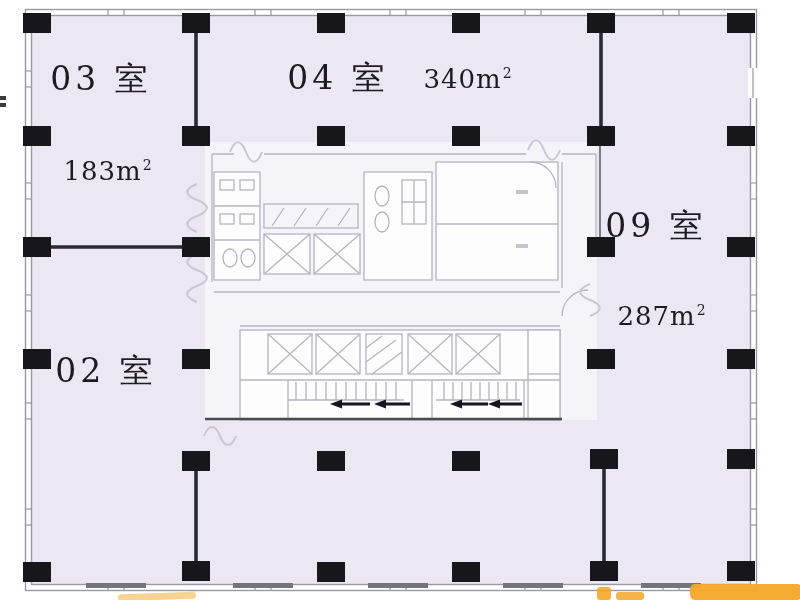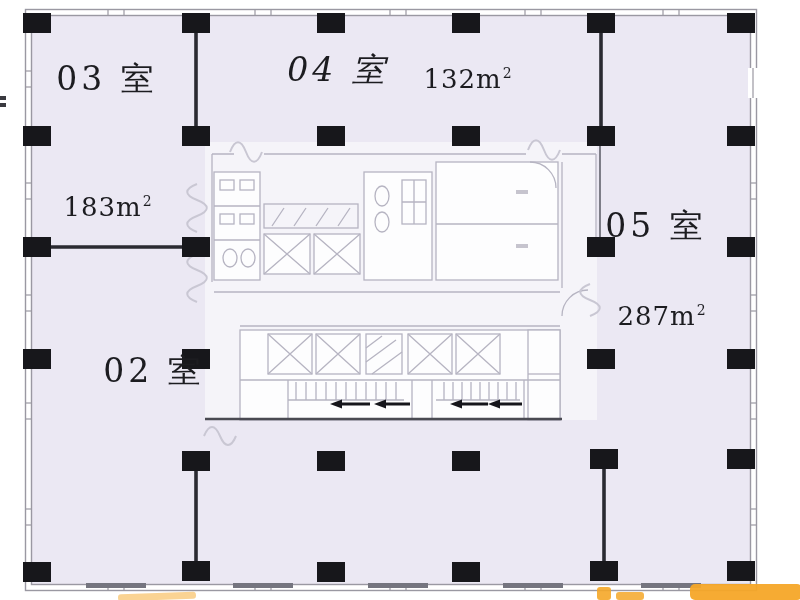"03 室" .p-n03 { left: 107px -> 101px }
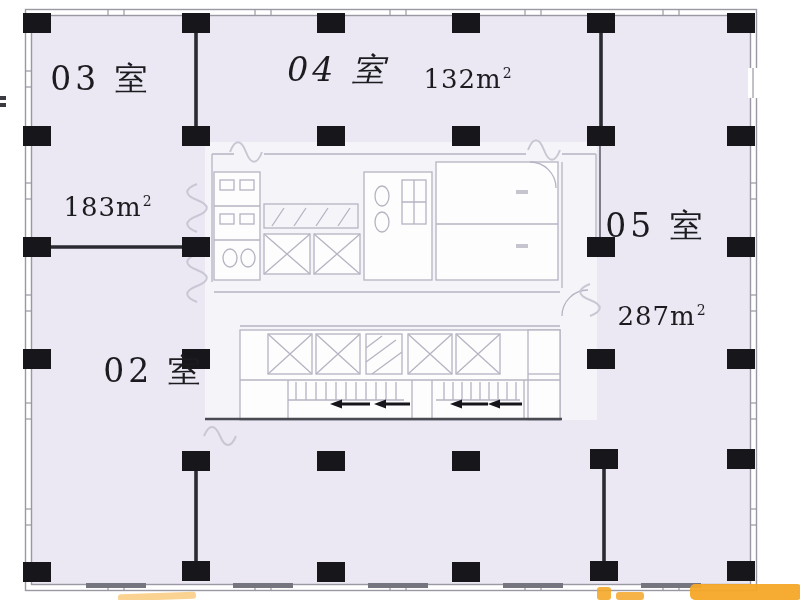"04 室" .p-n04 { font-style: italic -> none; top: 70px -> 78px }
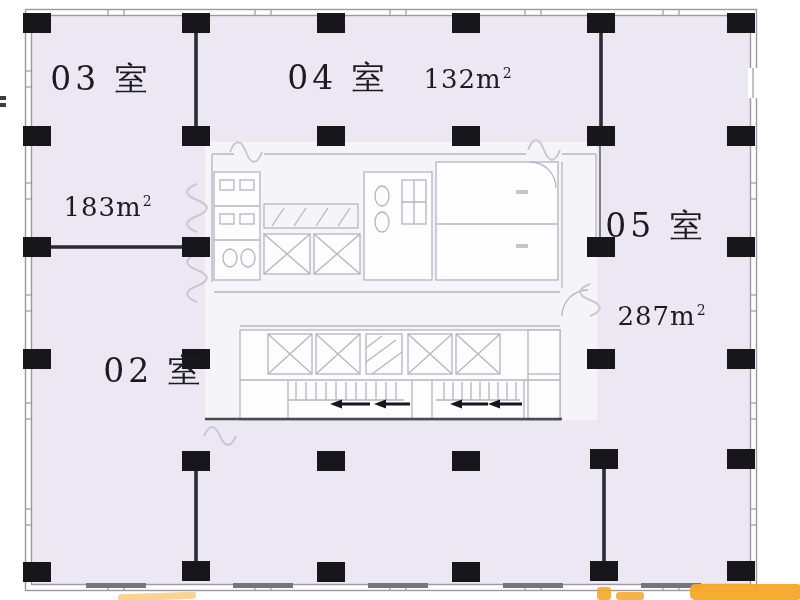"132m" span { text: 132m -> 340m }
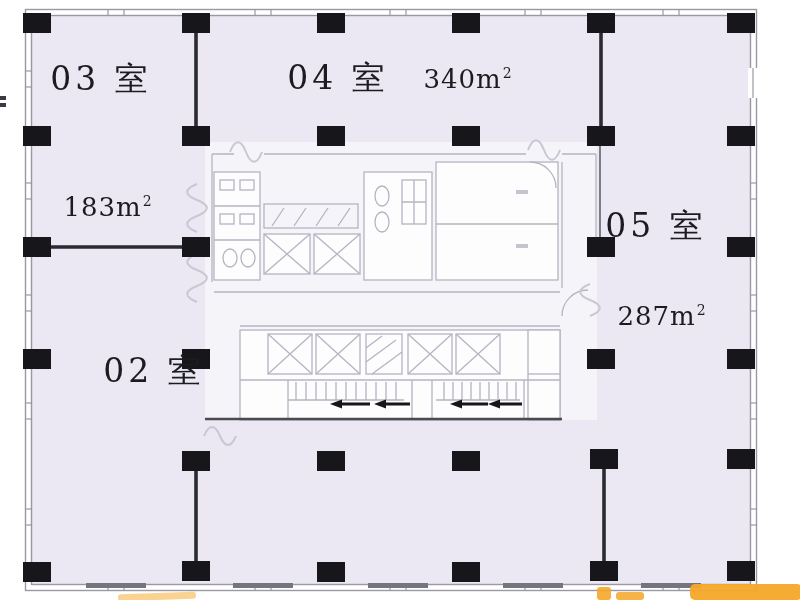"183m2" .p-a03 { margin-top: 36px -> none }
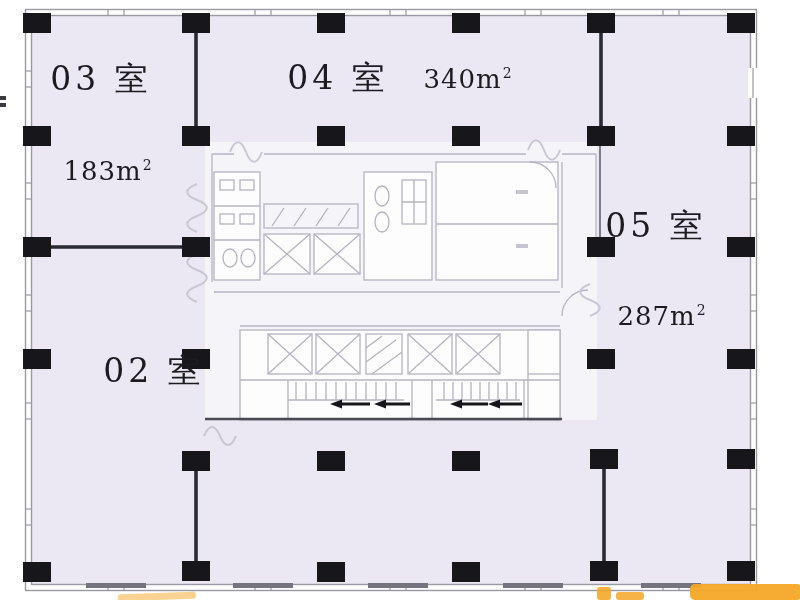"05 室" div.room-name { text: 05 -> 09 }
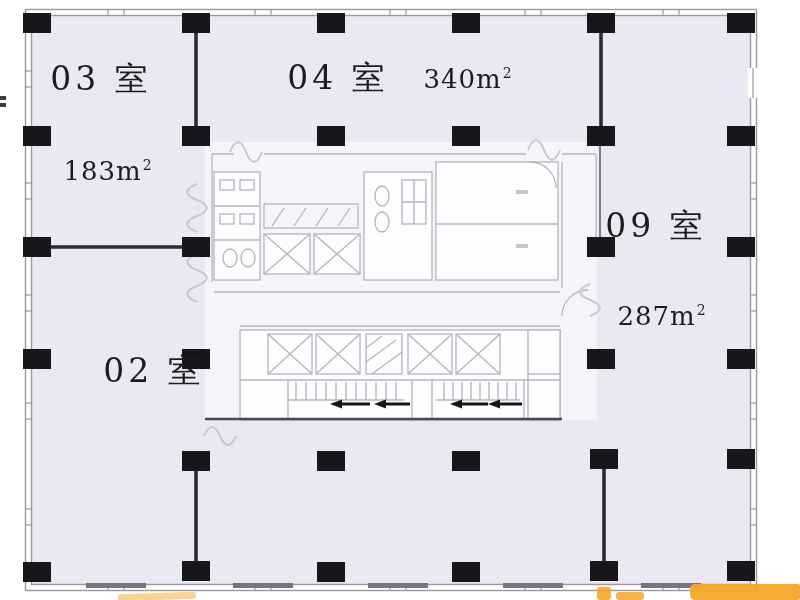"02 室" .p-n02 { margin-left: 48px -> none }
